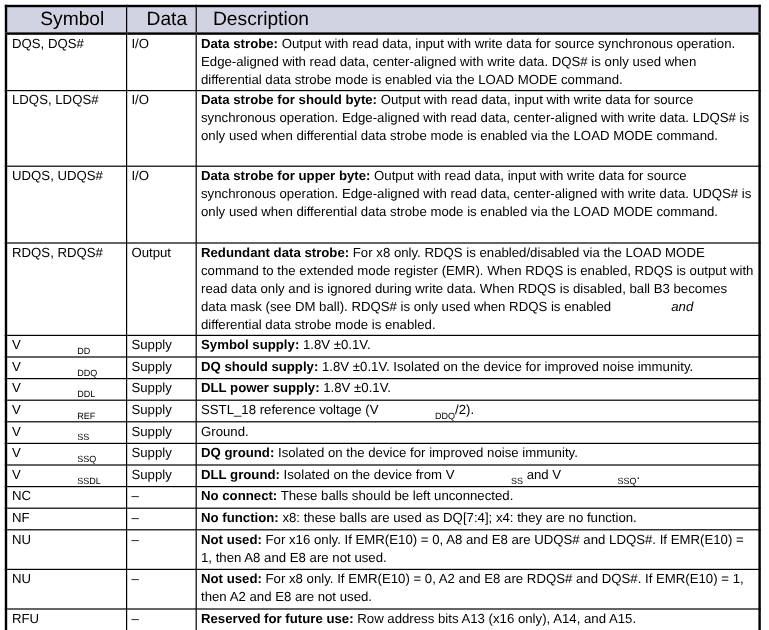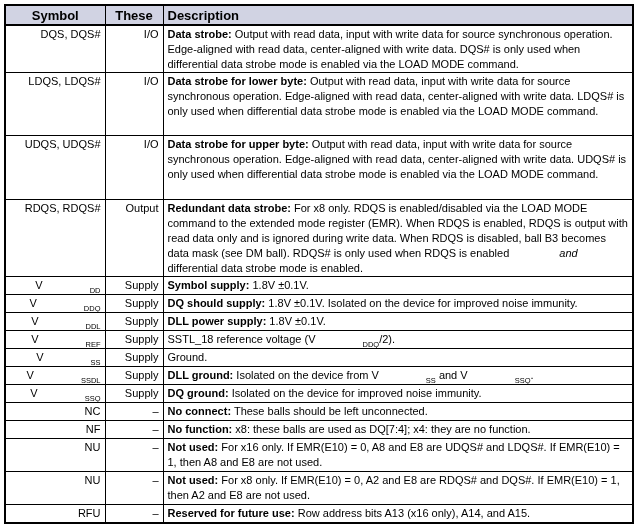"Symbol" .sig-table th { font-size: 13px -> 16px; font-weight: bold -> normal; padding: 2px 4px 1px 4px -> 2px 4px 1px 14px }
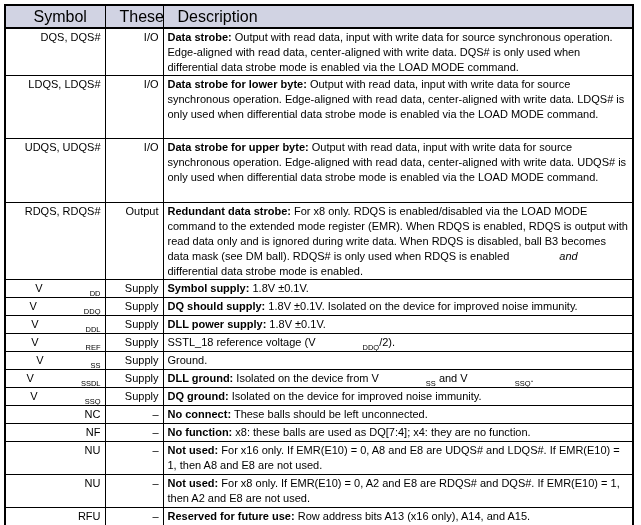"These" th.col-type { text: These -> Data }
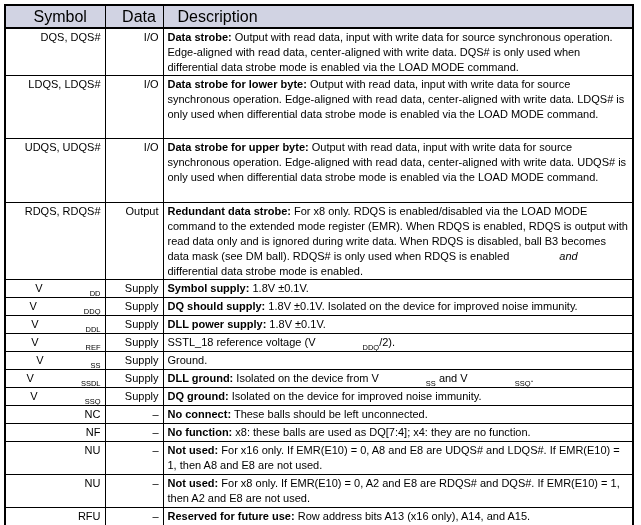"DQS, DQS#" .sig-table td.cell-symbol, .sig-table td.cell-type { text-align: right -> left }
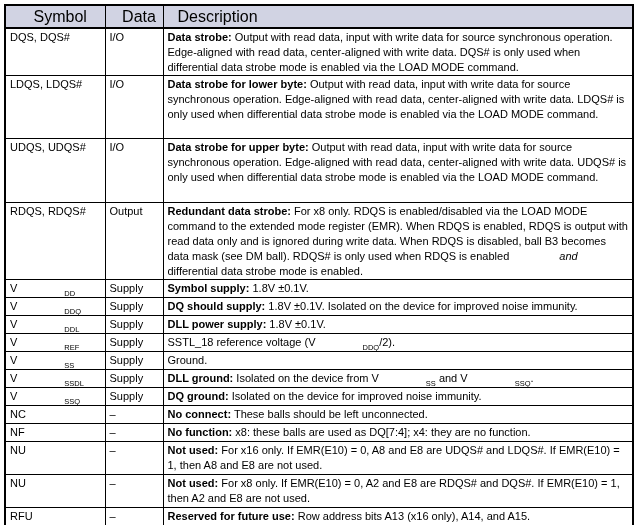"Data strobe for lower byte:" b { text: lower -> should }
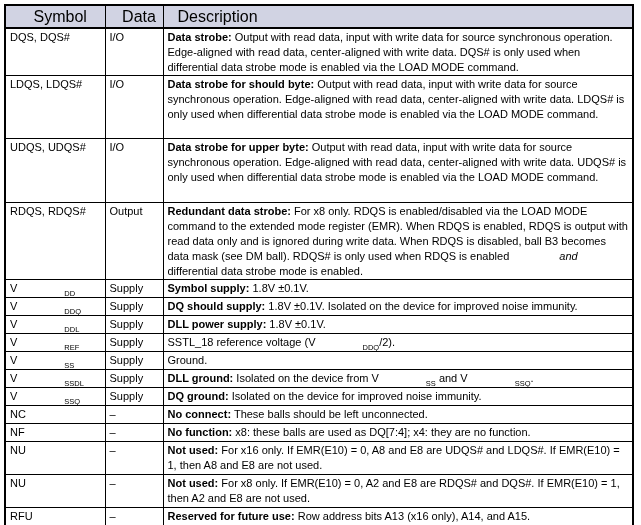"V SSDL" tr { order: before "VSSQ" -> after "VSSQ" }
